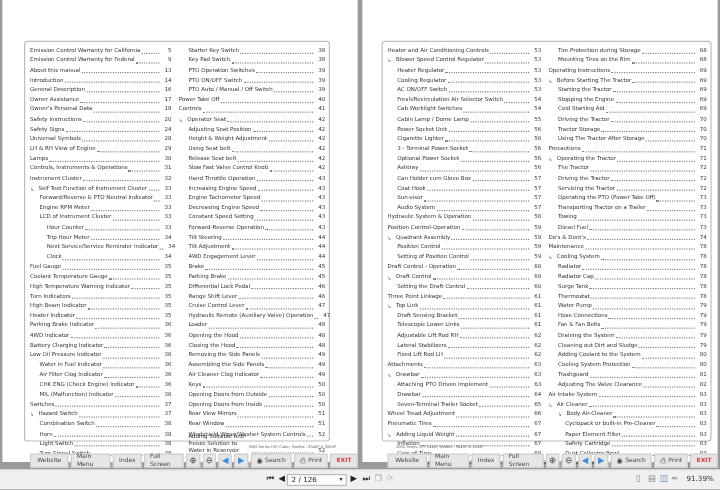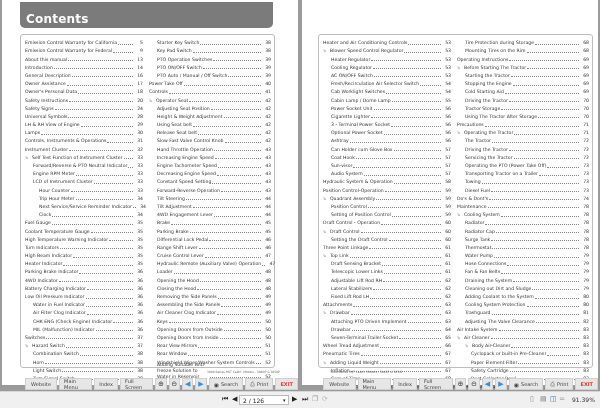"Contents" div.contents-header { html: <div>Contents</div> -> none }
